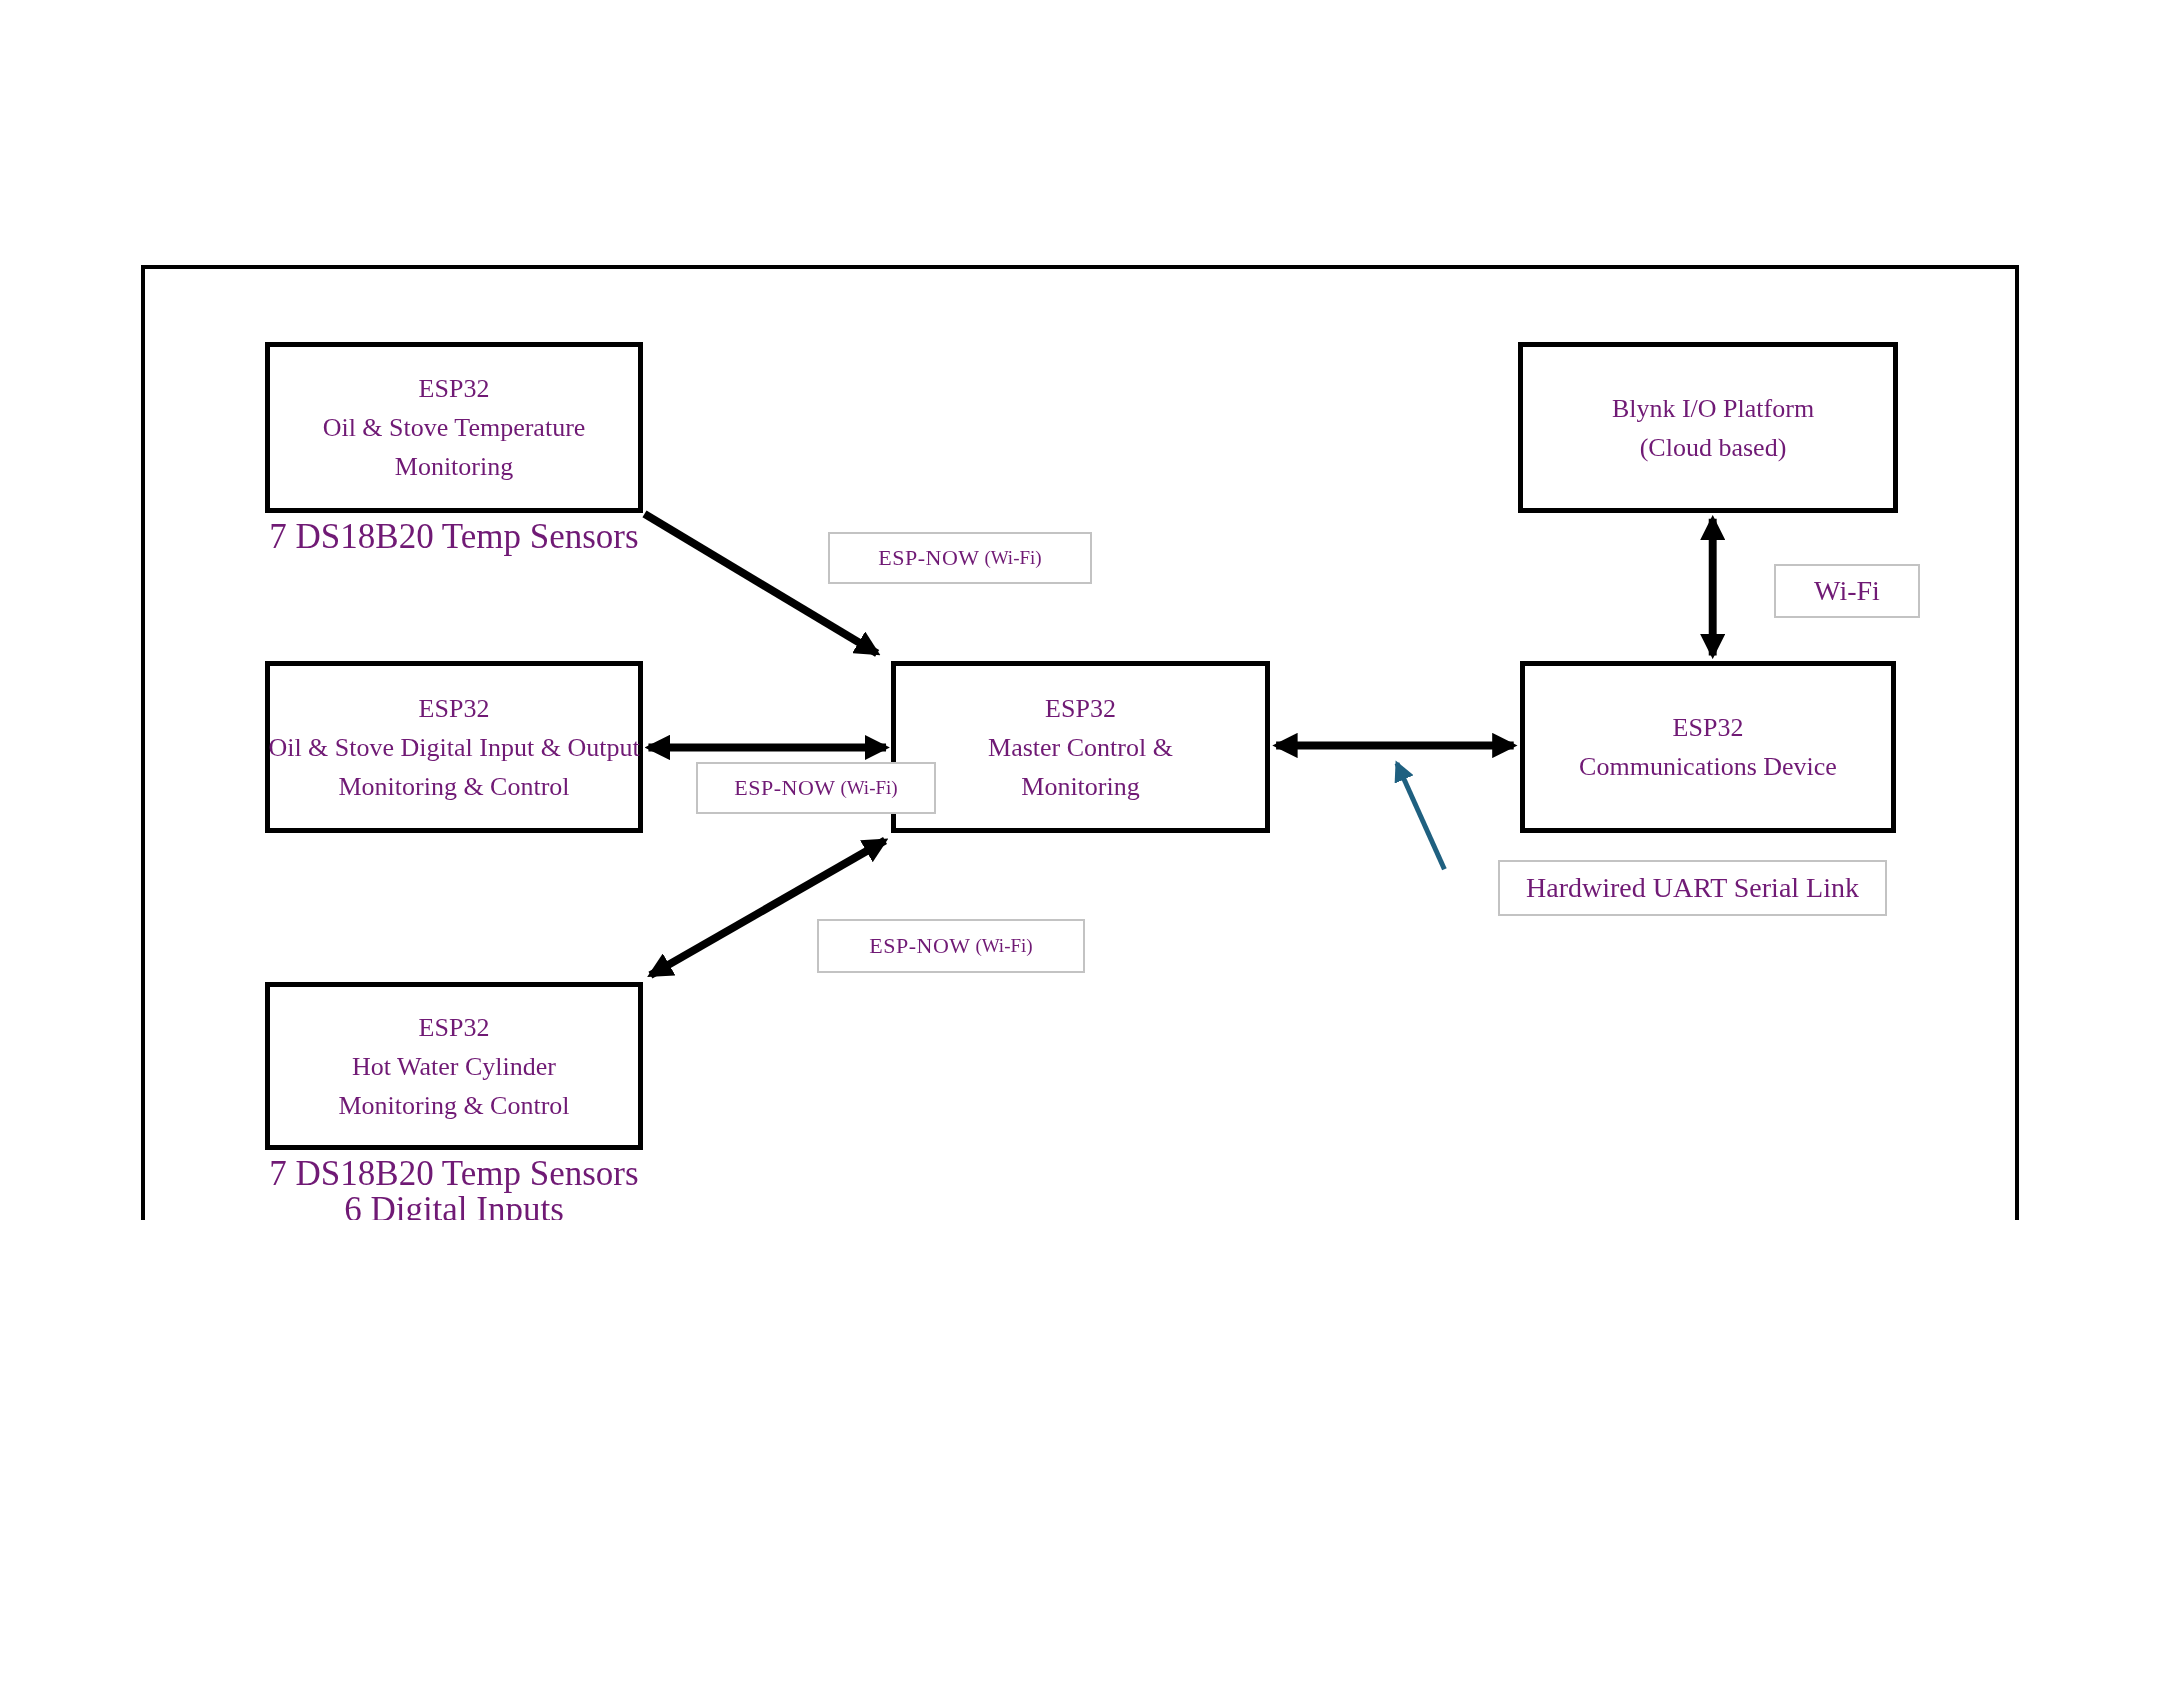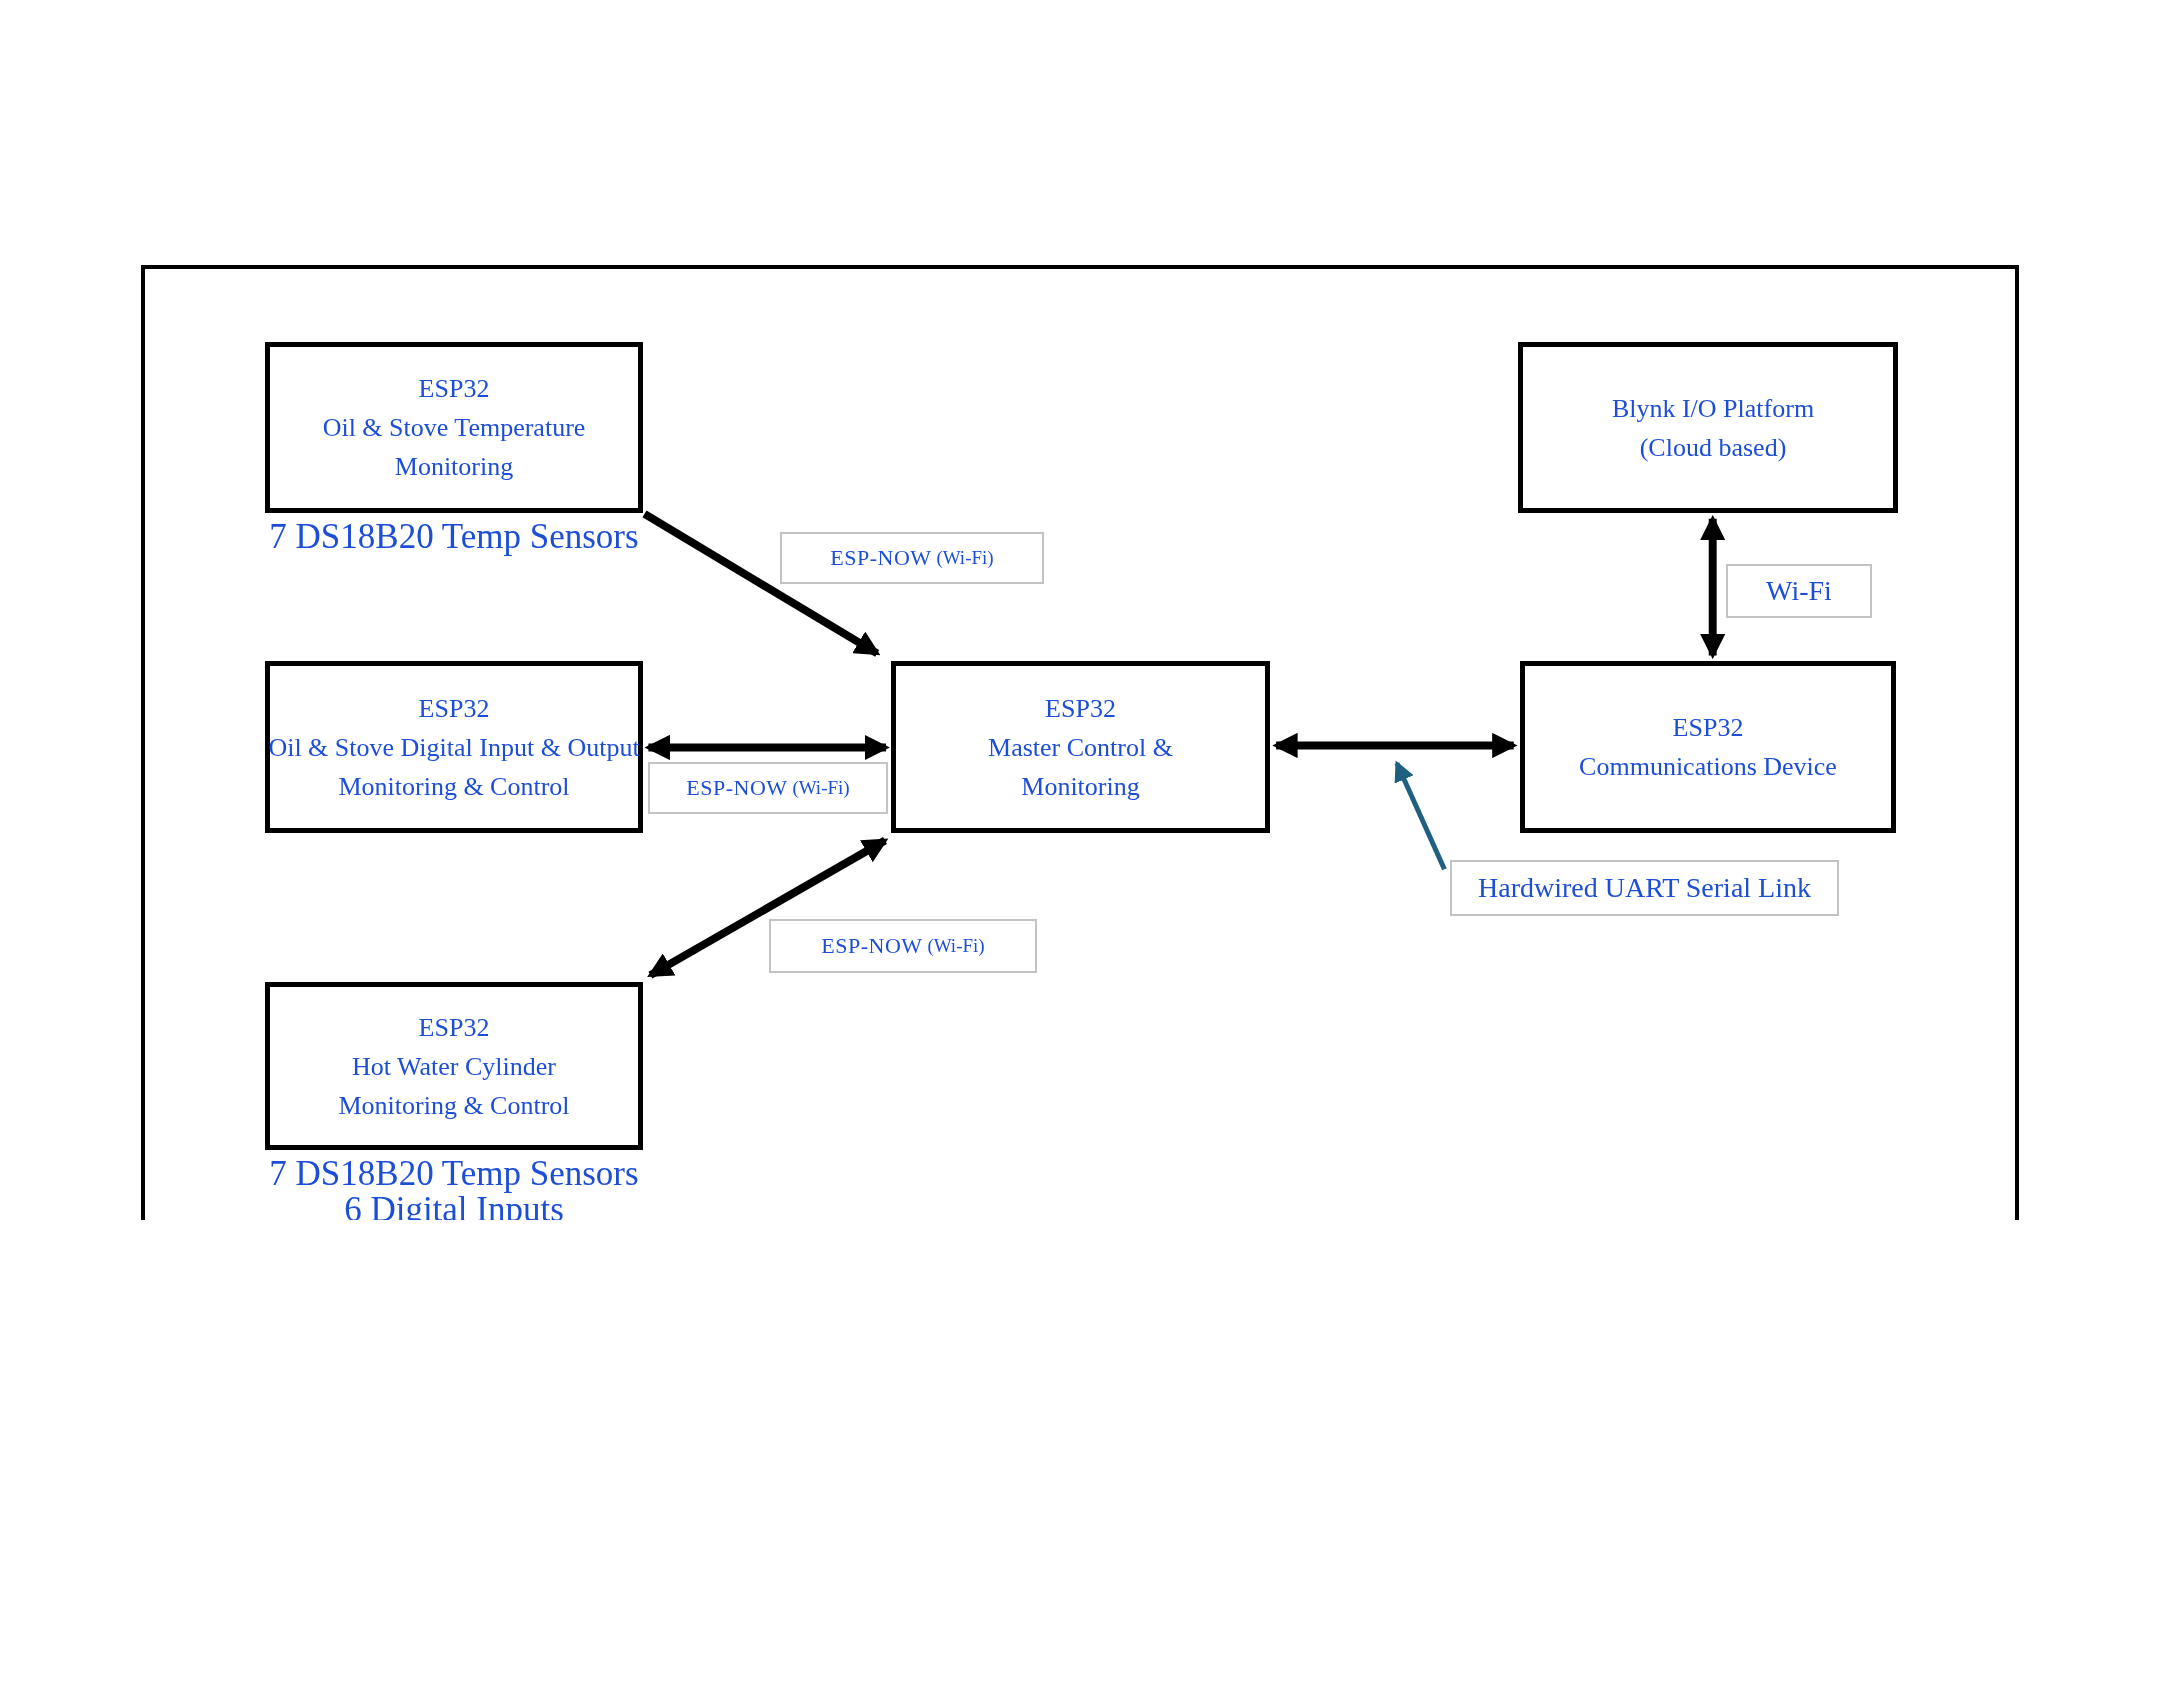"ESP32" #canvas { color: #1d4ed8 -> #701a75 }
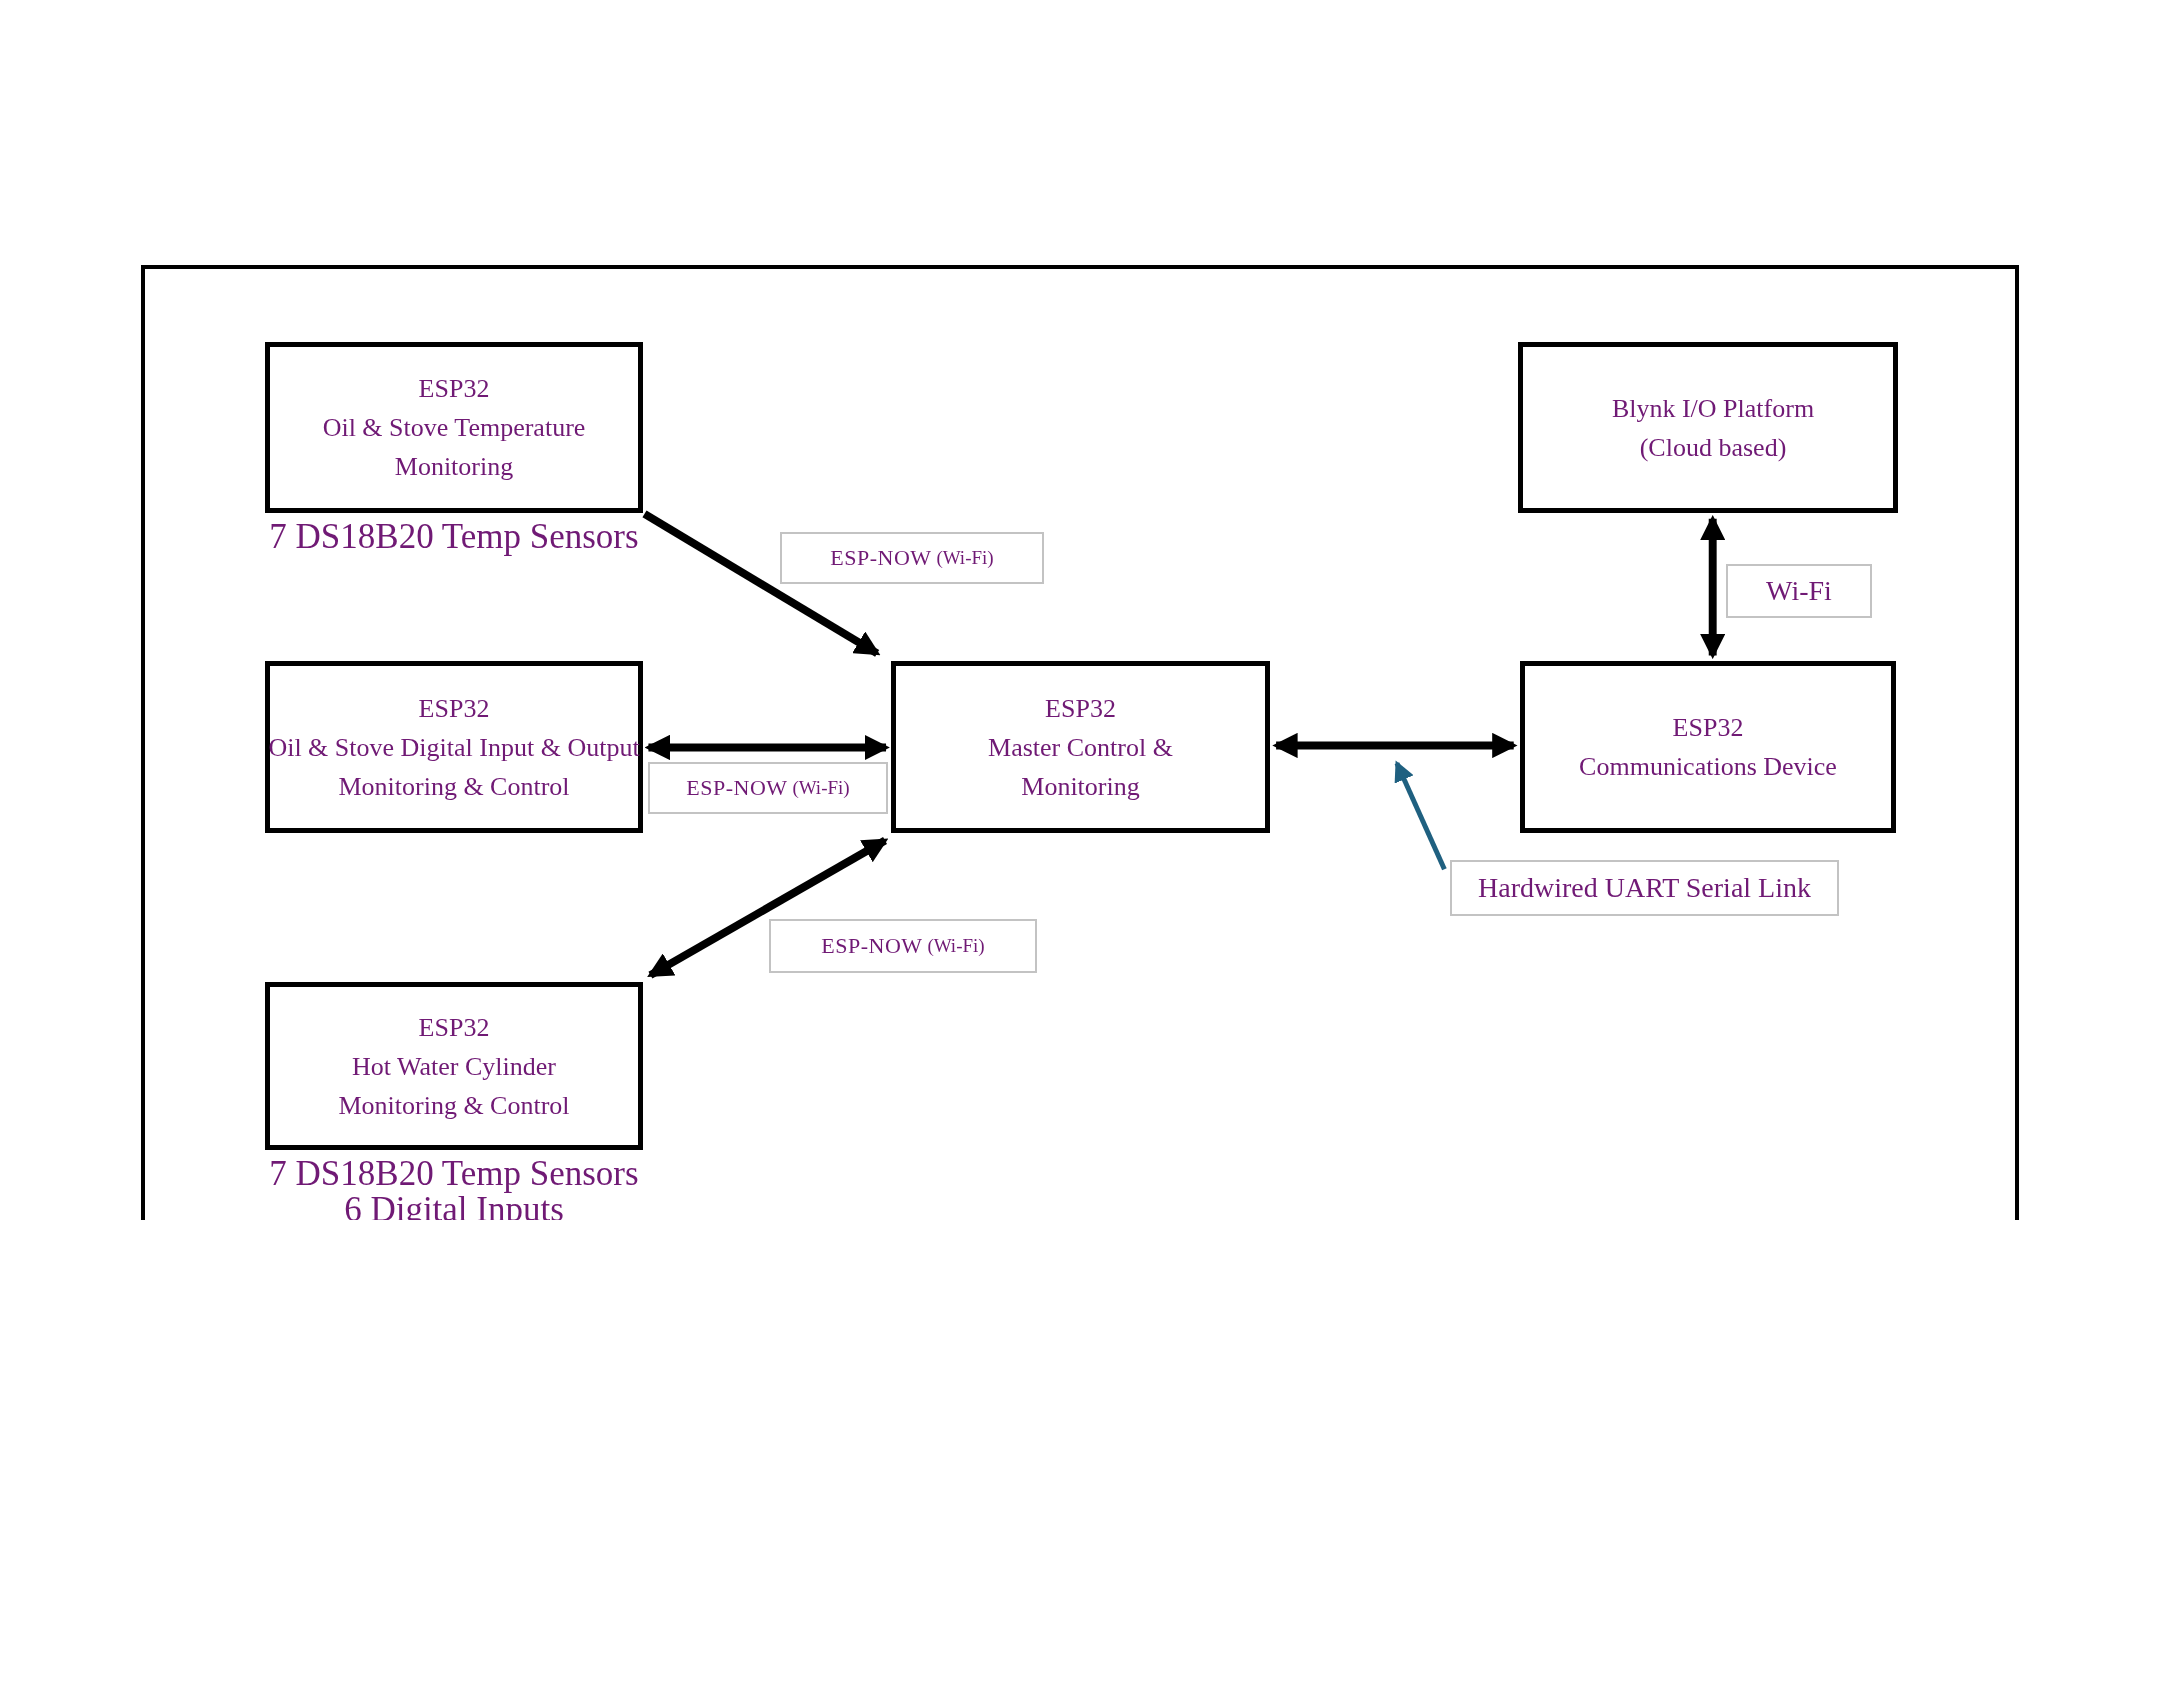"ESP-NOW" .link-label { margin-left: none -> 48px }
